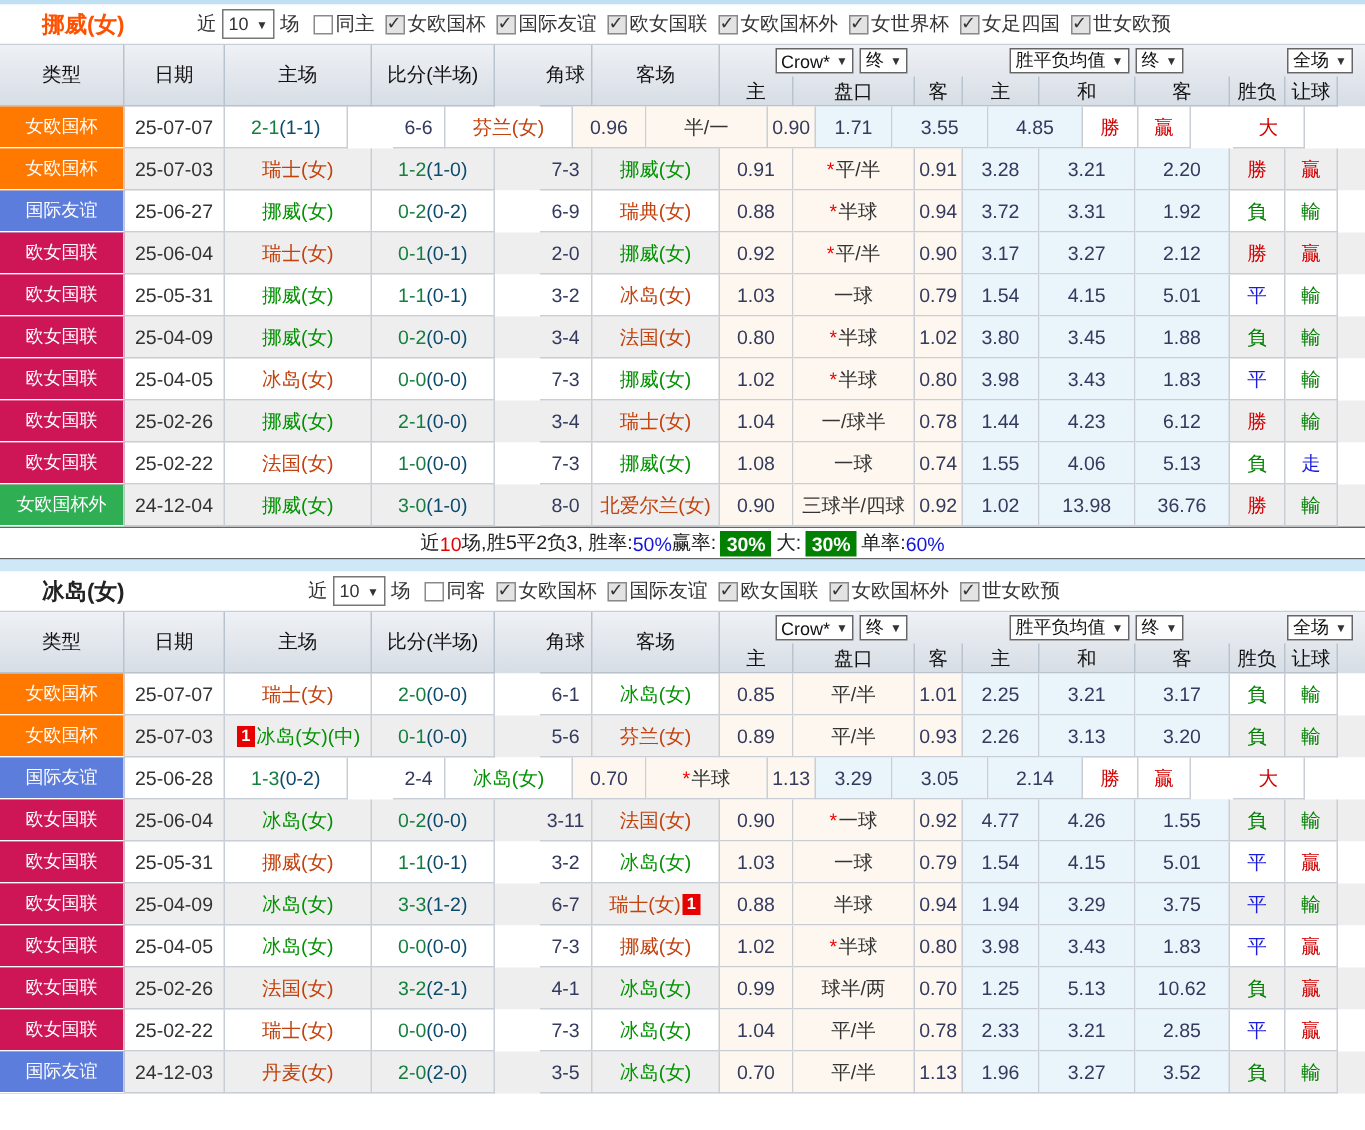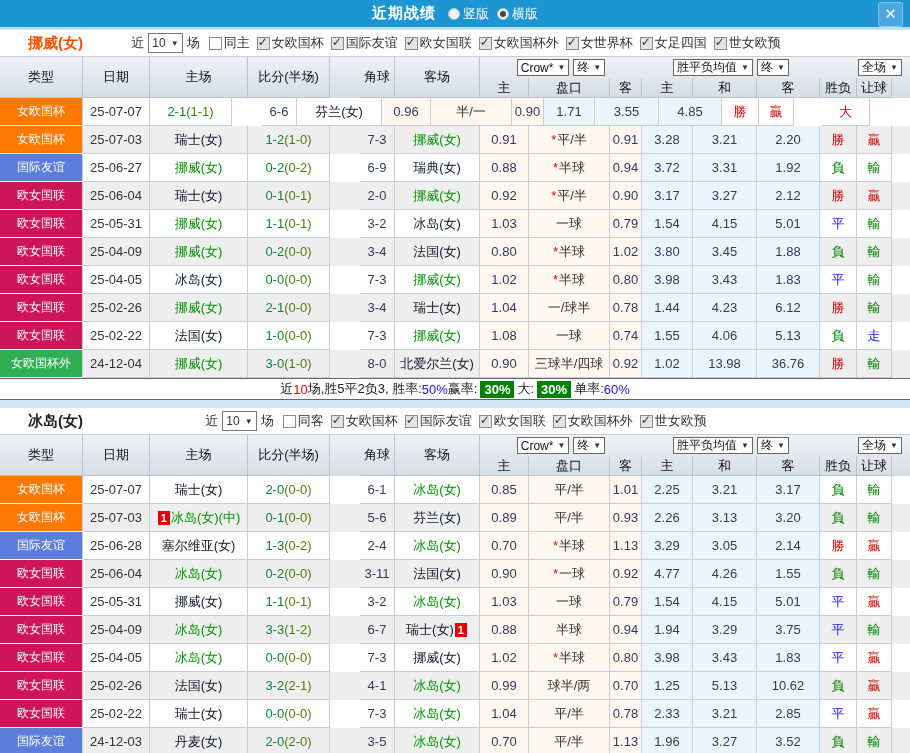"近期战绩" div.titlebar { html: <div> <span>近期战绩</span> <span> <span></span> <span>竖版</span> <span></span> <span>横版</span> </span> <div>✕</div> </div> -> none }
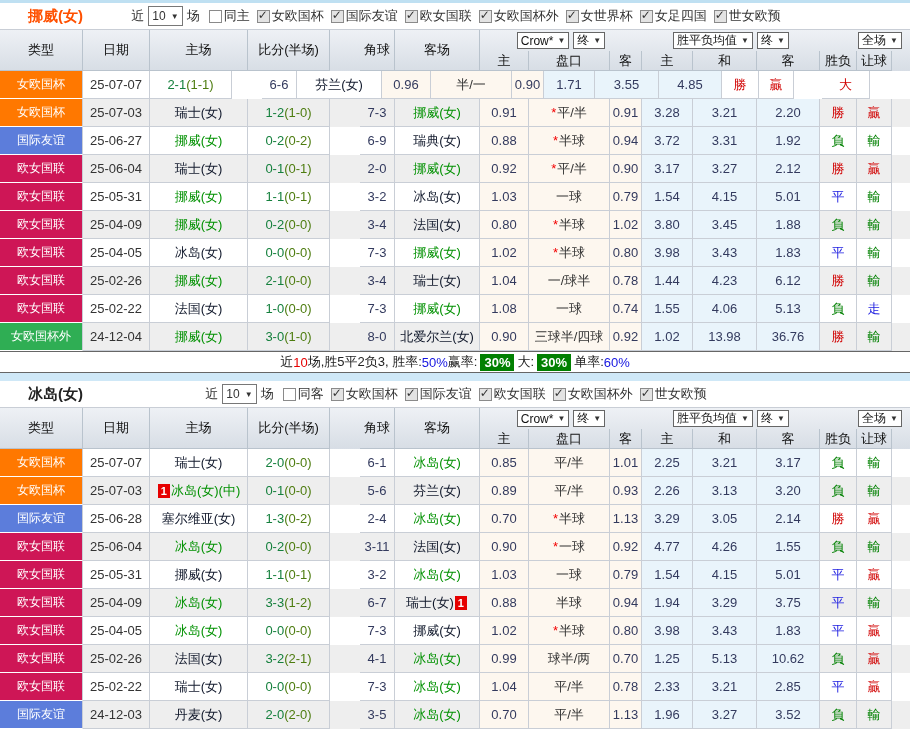"(1-1)" .half { color: #4d7c0f -> #0c4a6e }
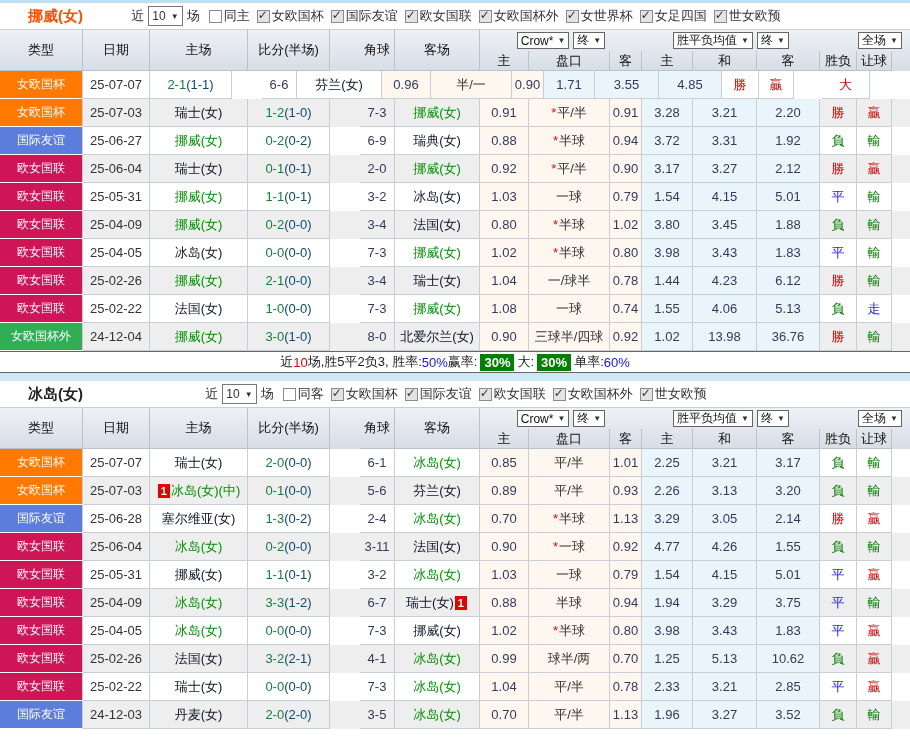"芬兰(女)" .tname { color: #0f172a -> #c2410c }
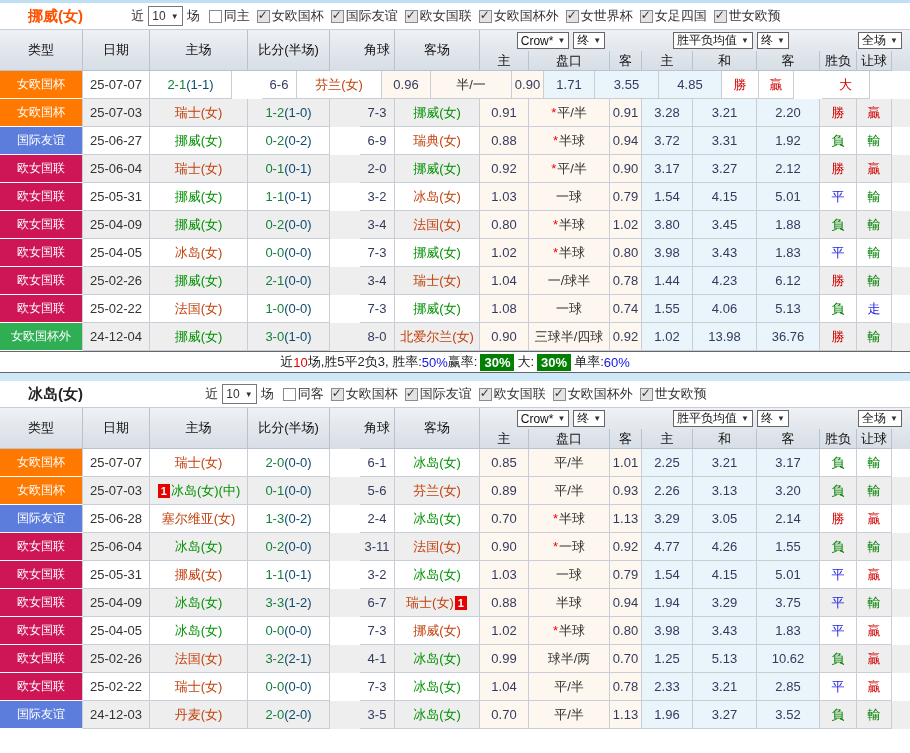"塞尔维亚(女)" div.cell { html: <div> <span>塞尔维亚(女)</span> </div> -> none }
